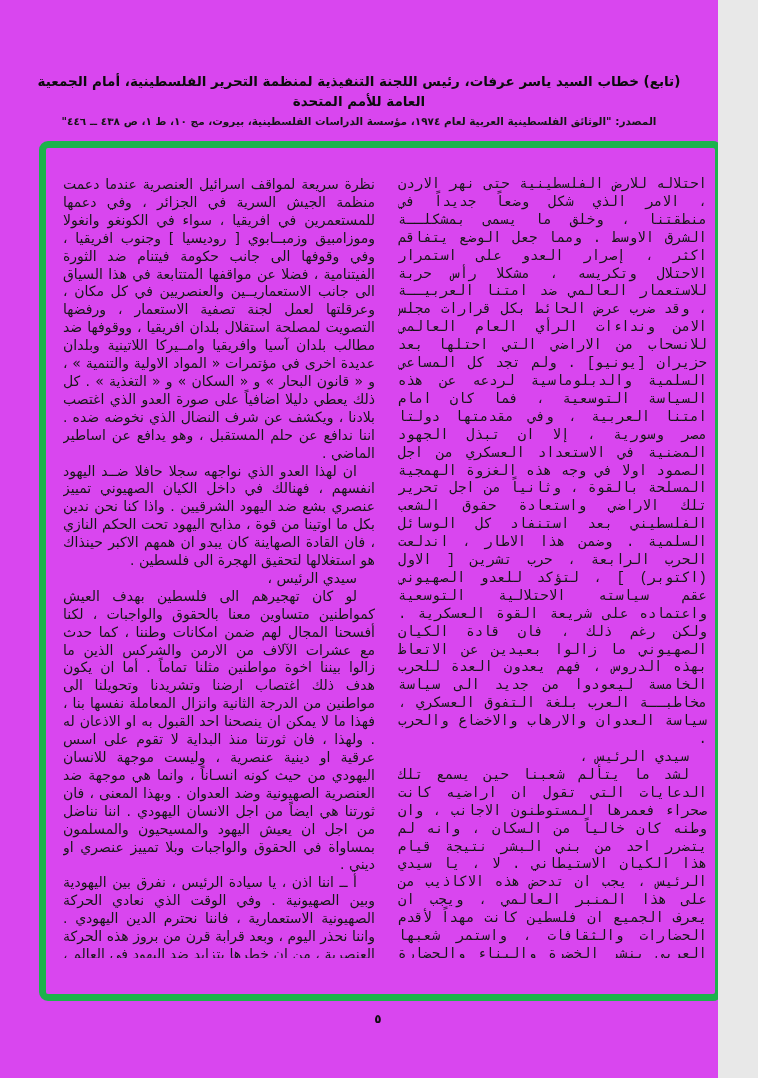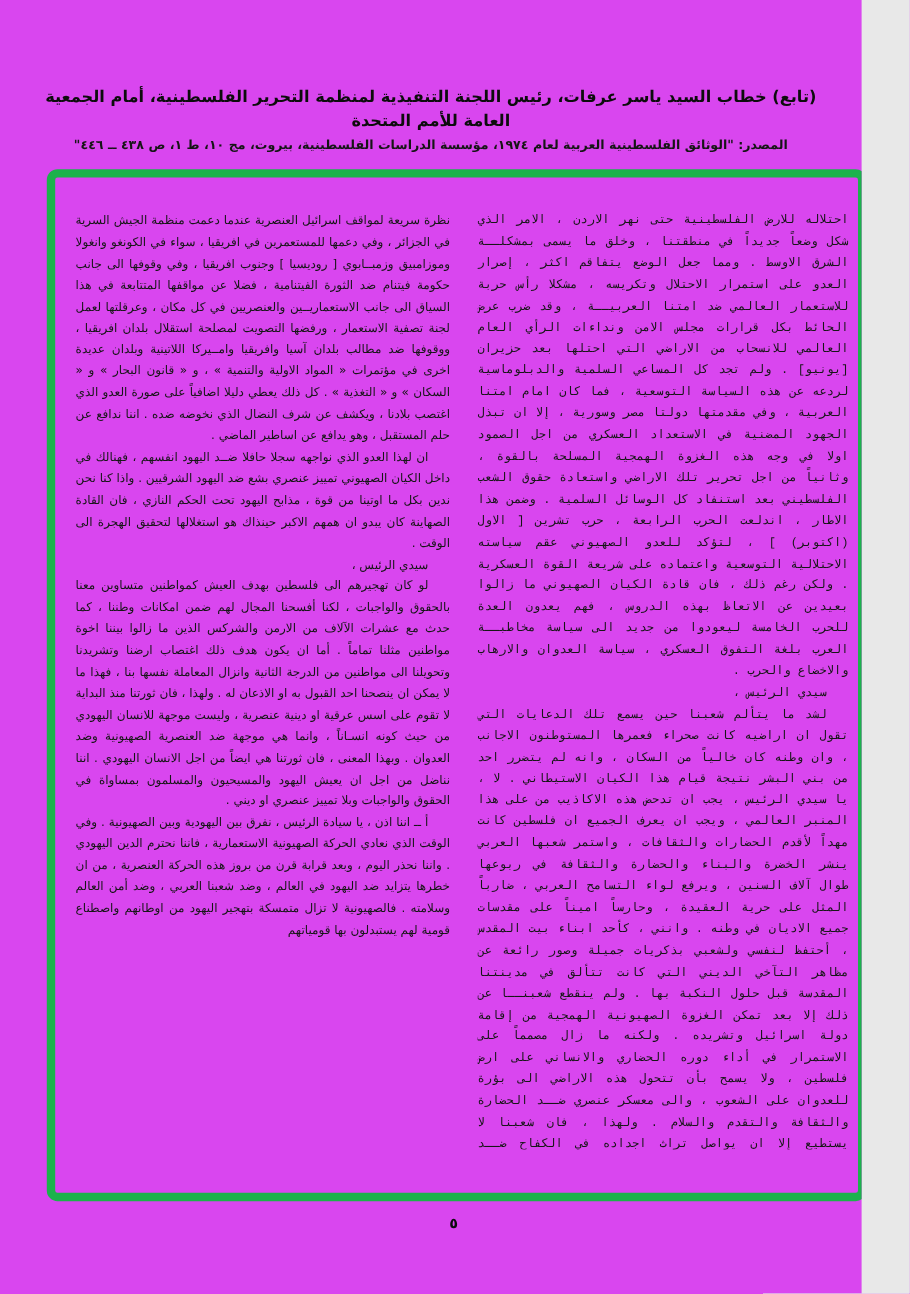"نظرة سريعة لمواقف اسرائيل العنصرية" .col { font-size: 10px -> 14px }
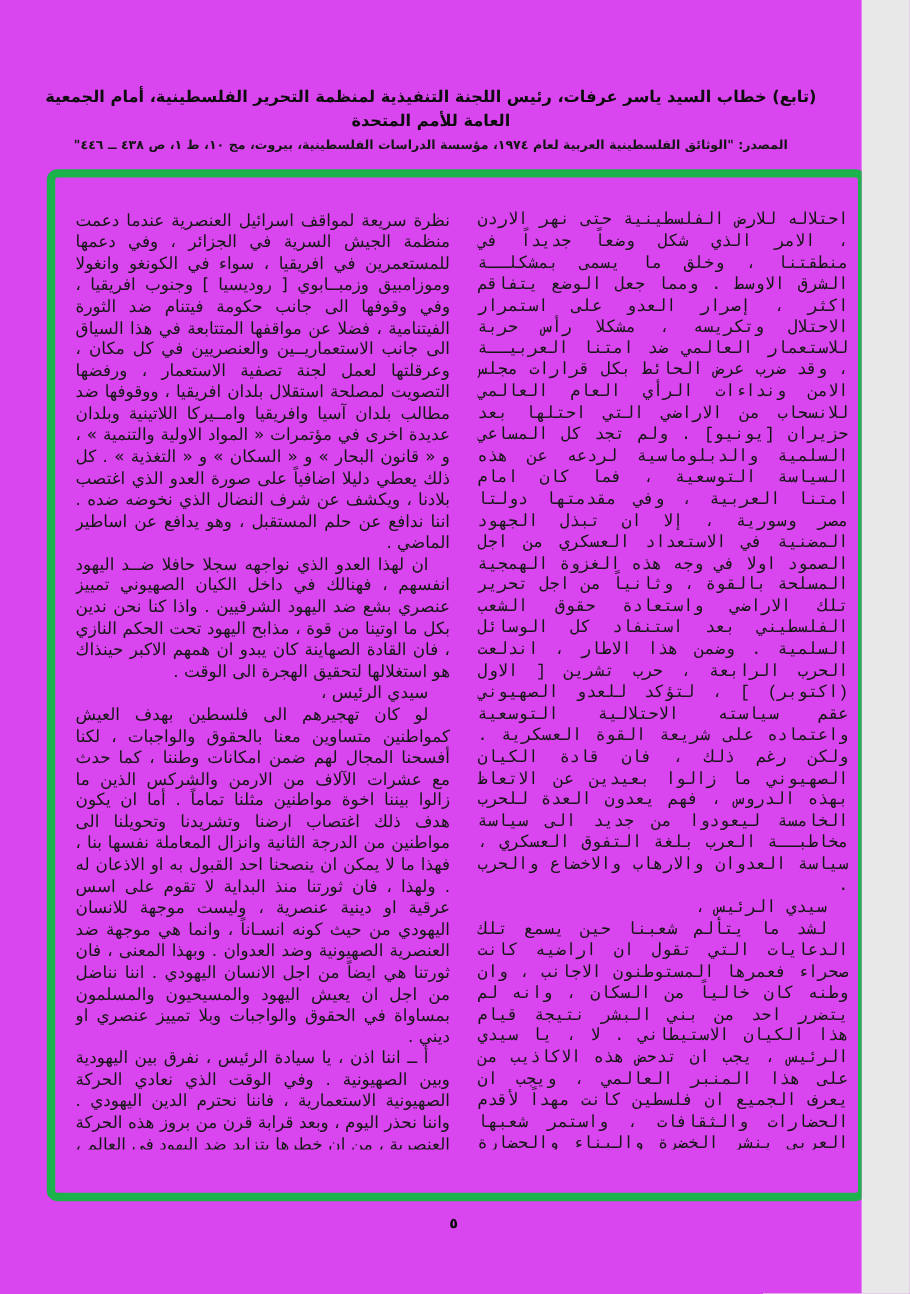"ان لهذا العدو الذي نواجهه" p.indent { text: الوقت -> فلسطين }
